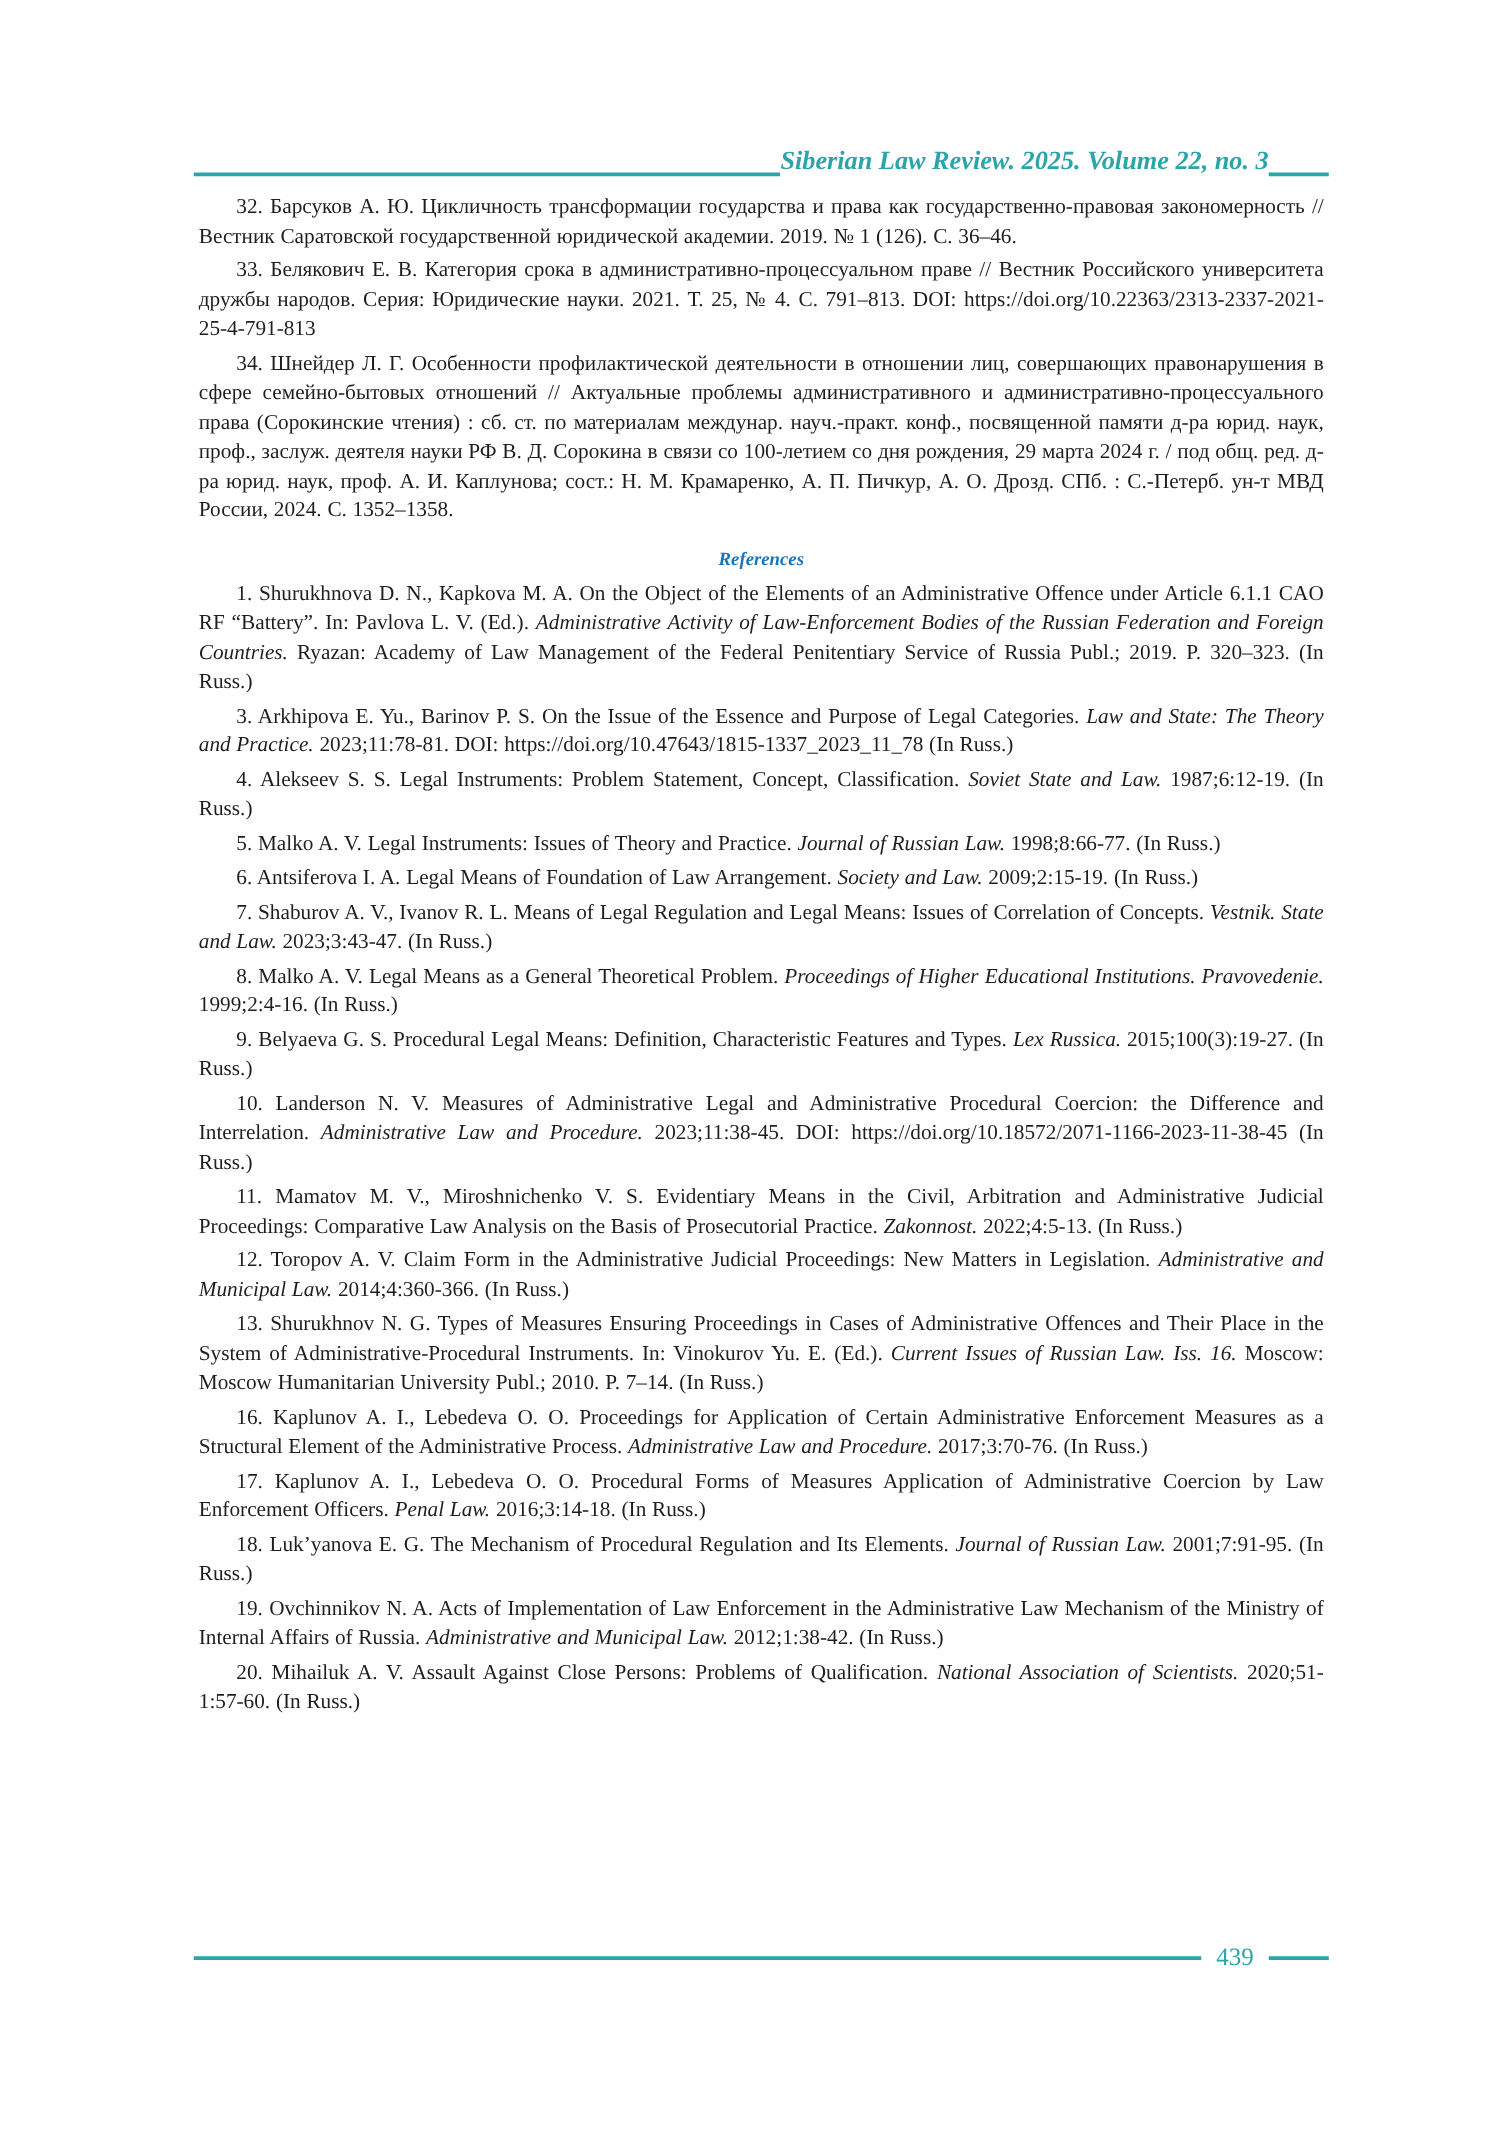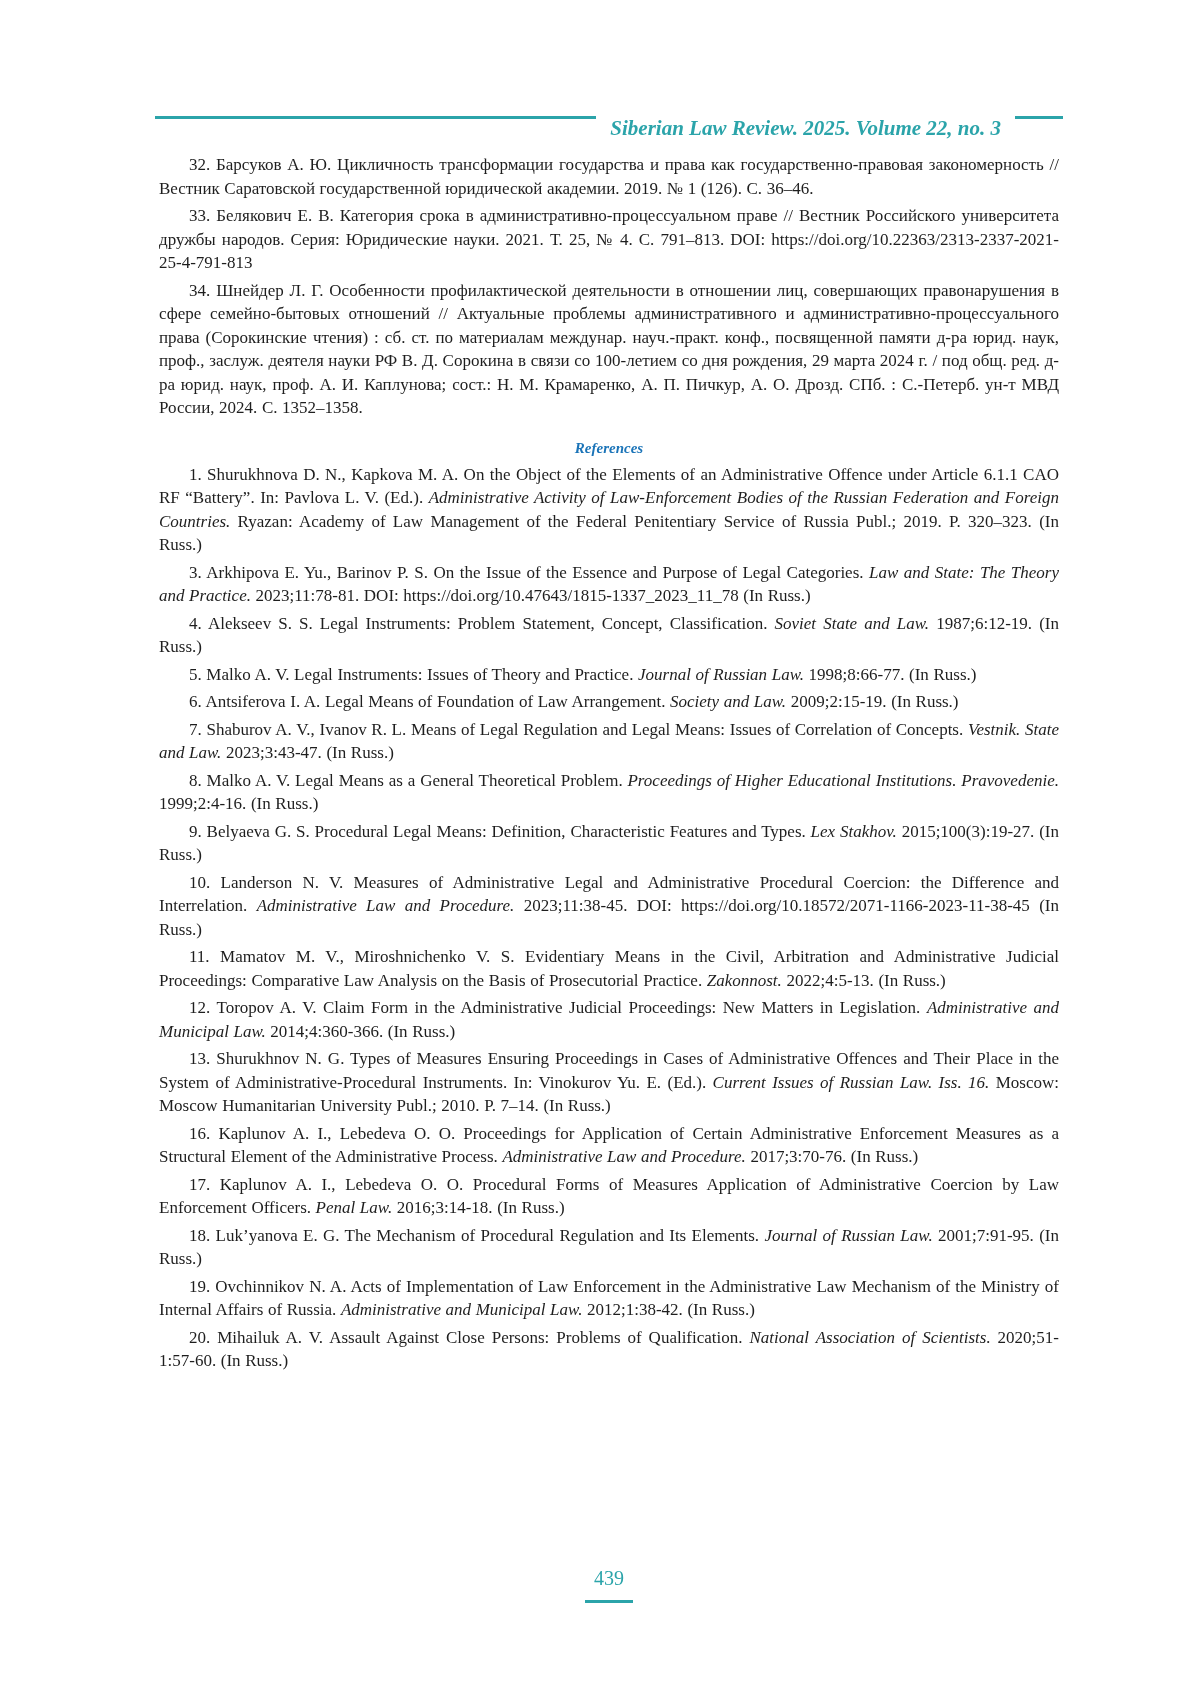"Siberian Law Review. 2025. Volume" .page-header { align-items: flex-start -> flex-end; gap: 14px -> none }
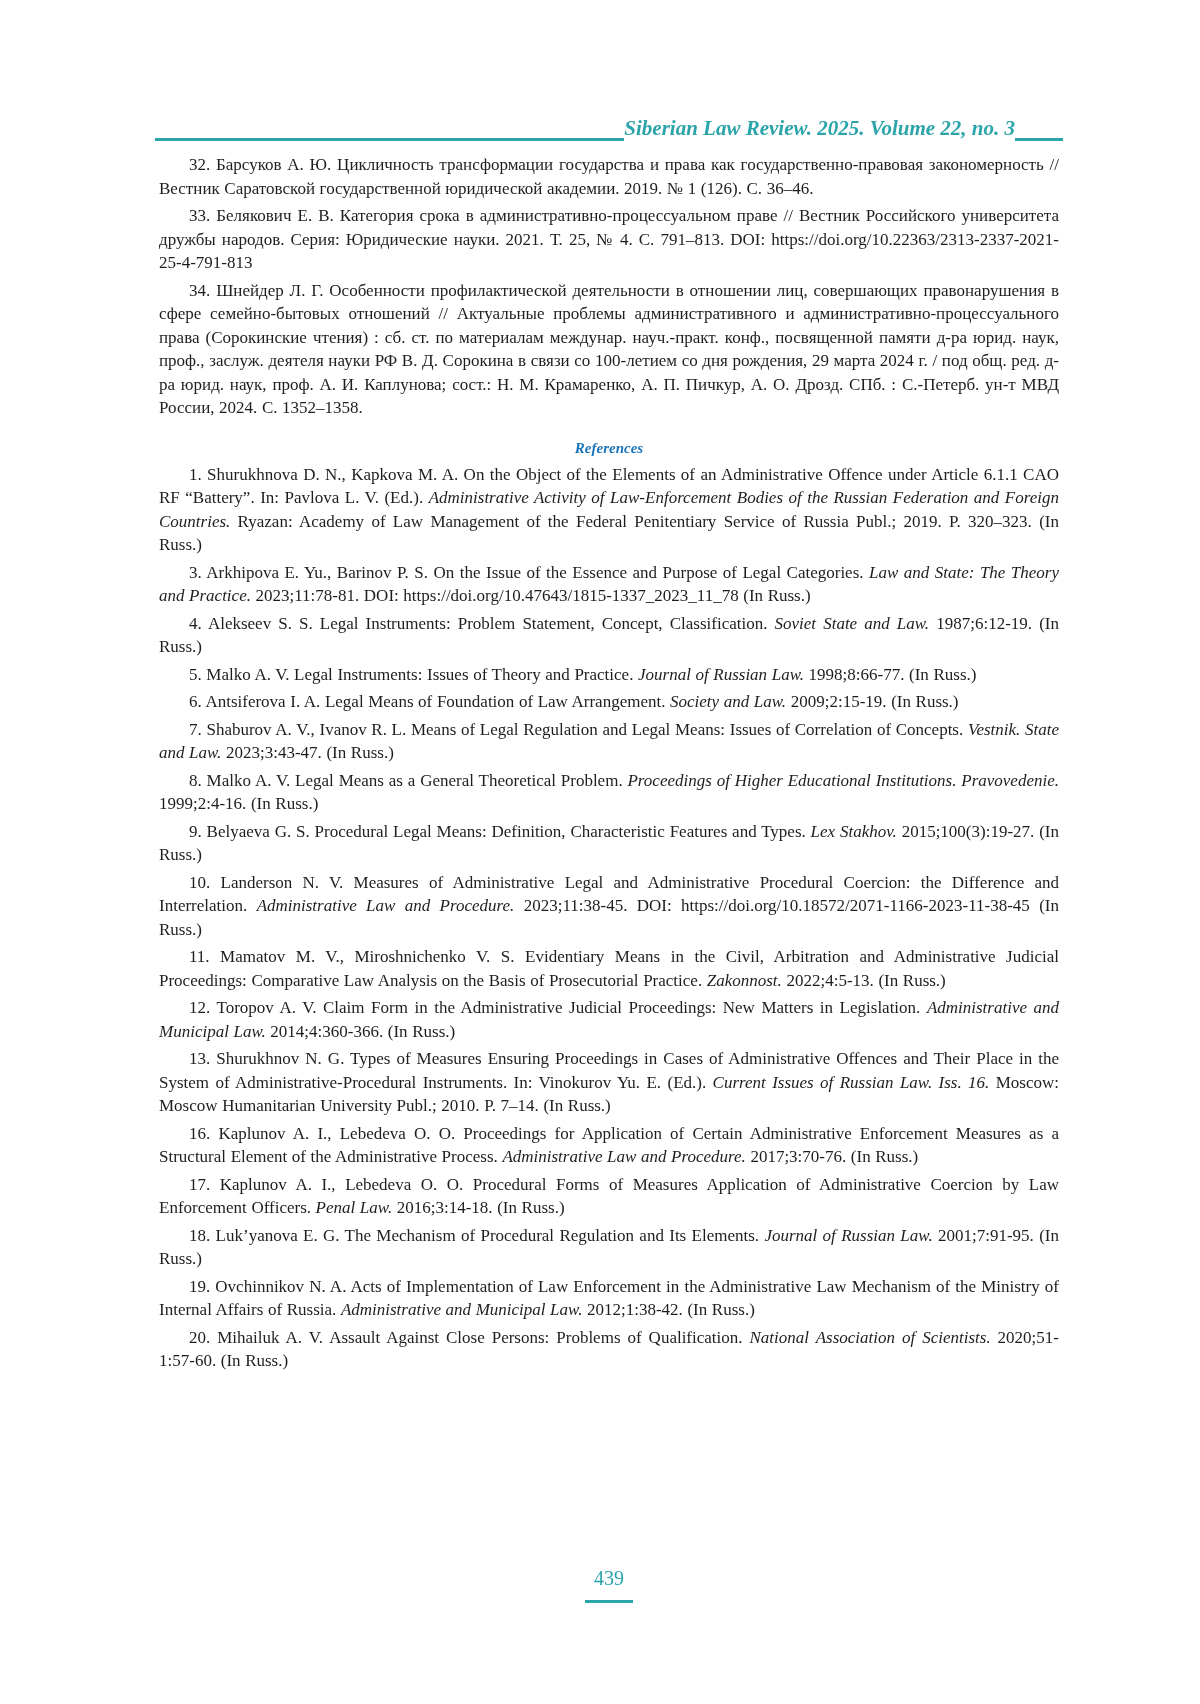"Lex Stakhov." i { text: Stakhov -> Russica }
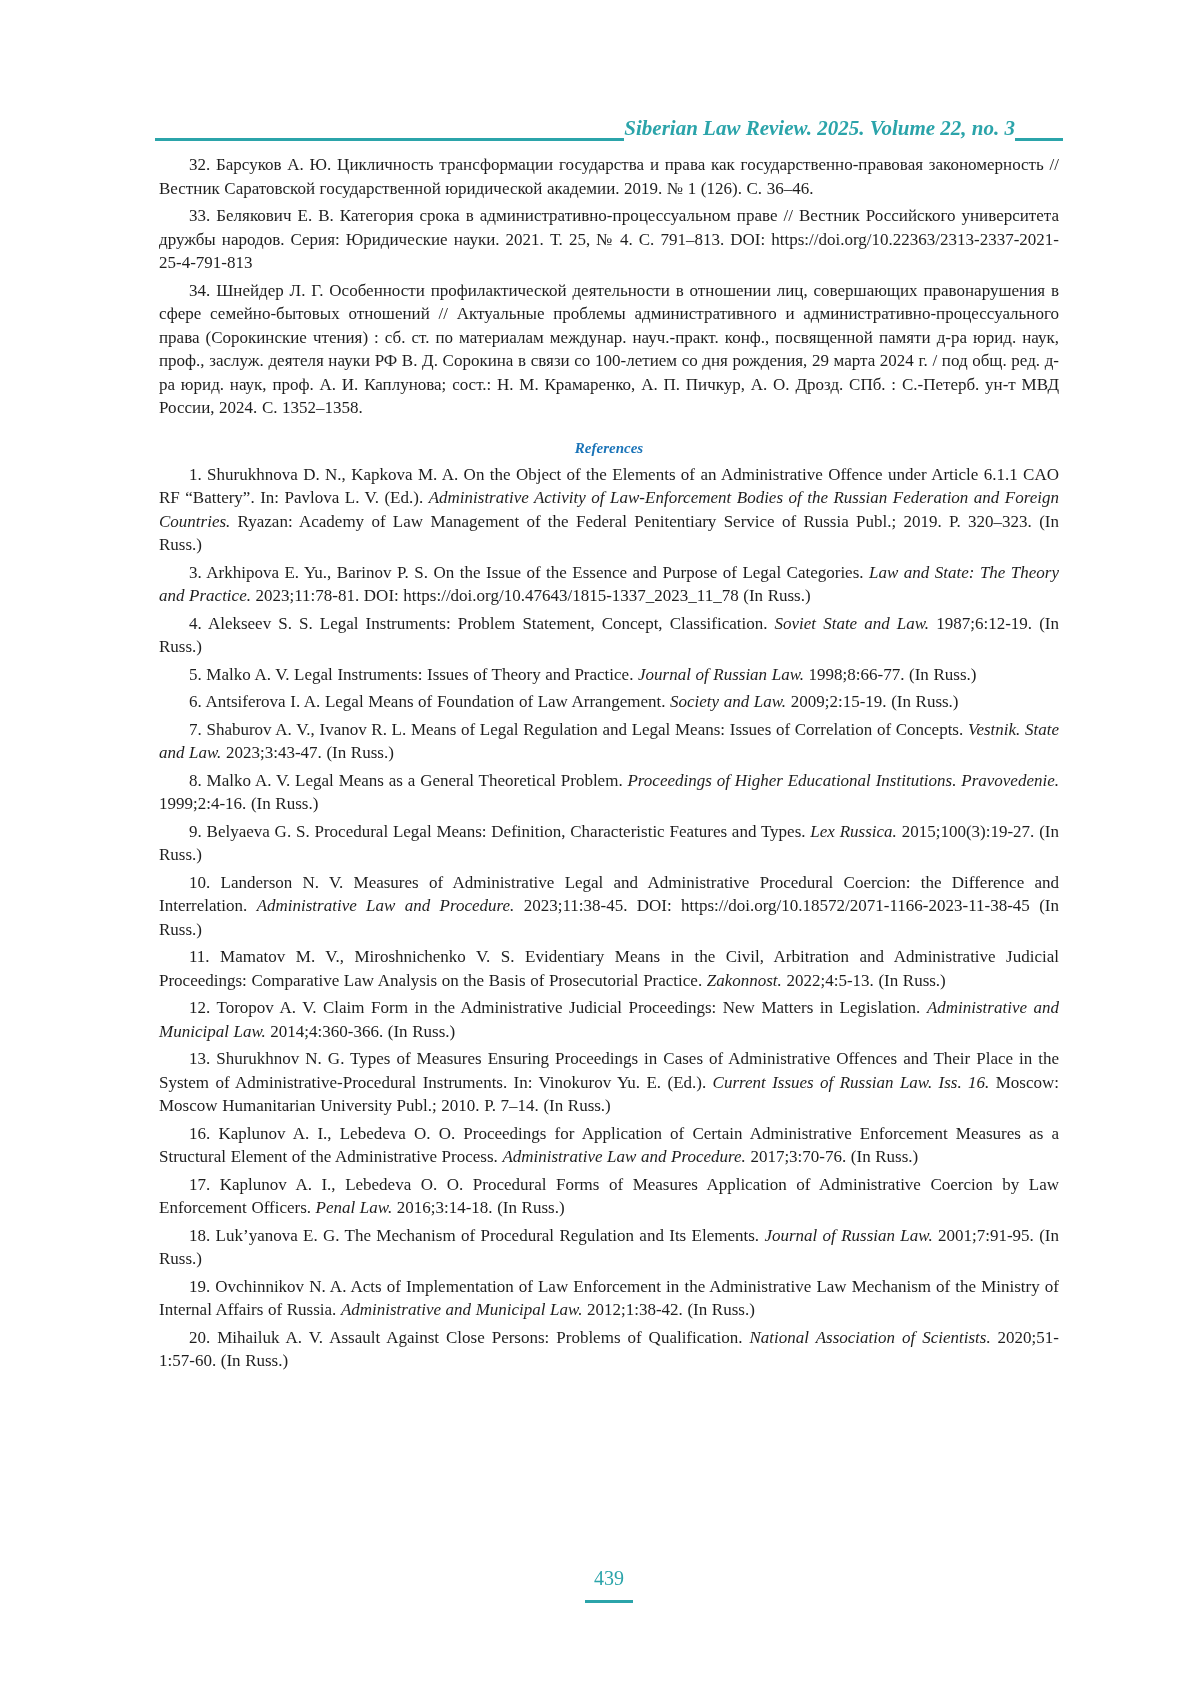"439" .page-footer { flex-direction: column -> none }
